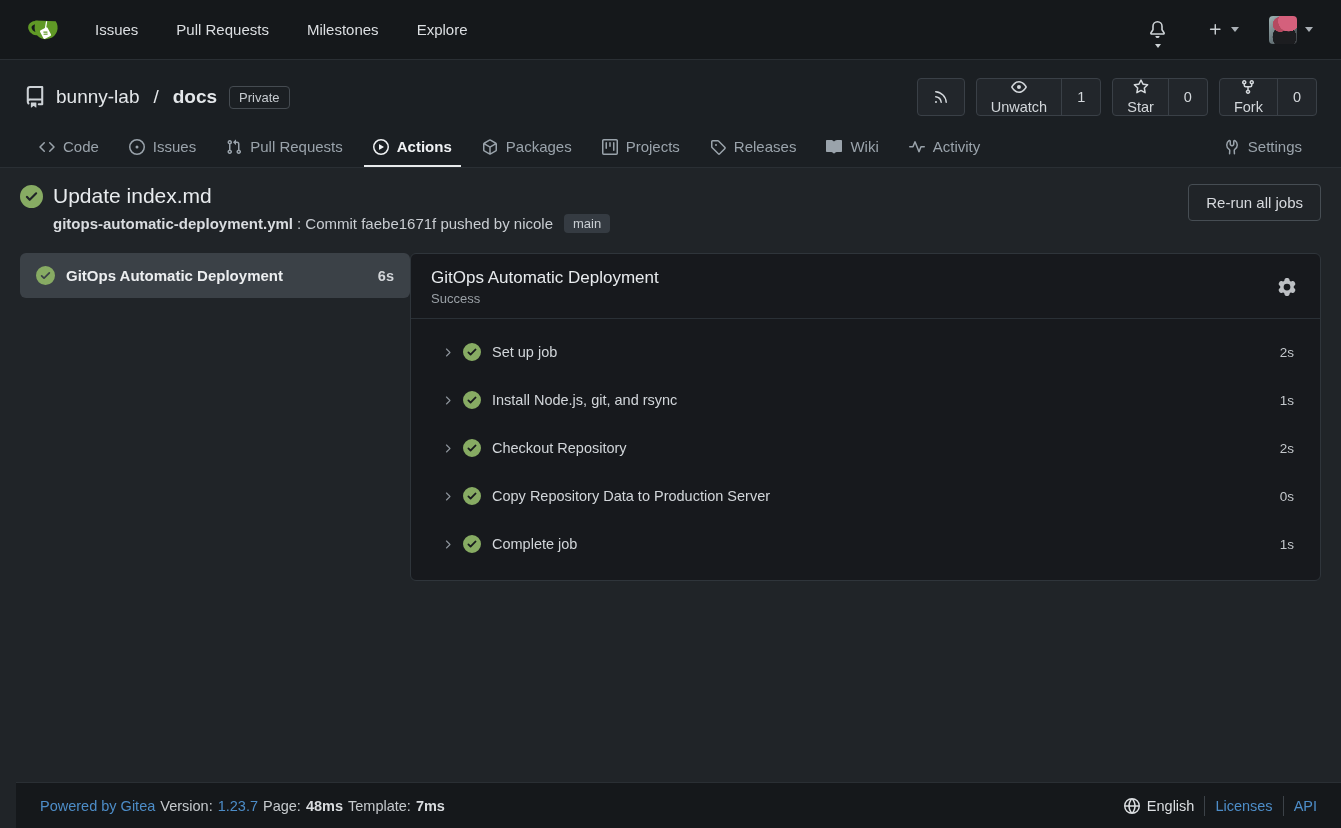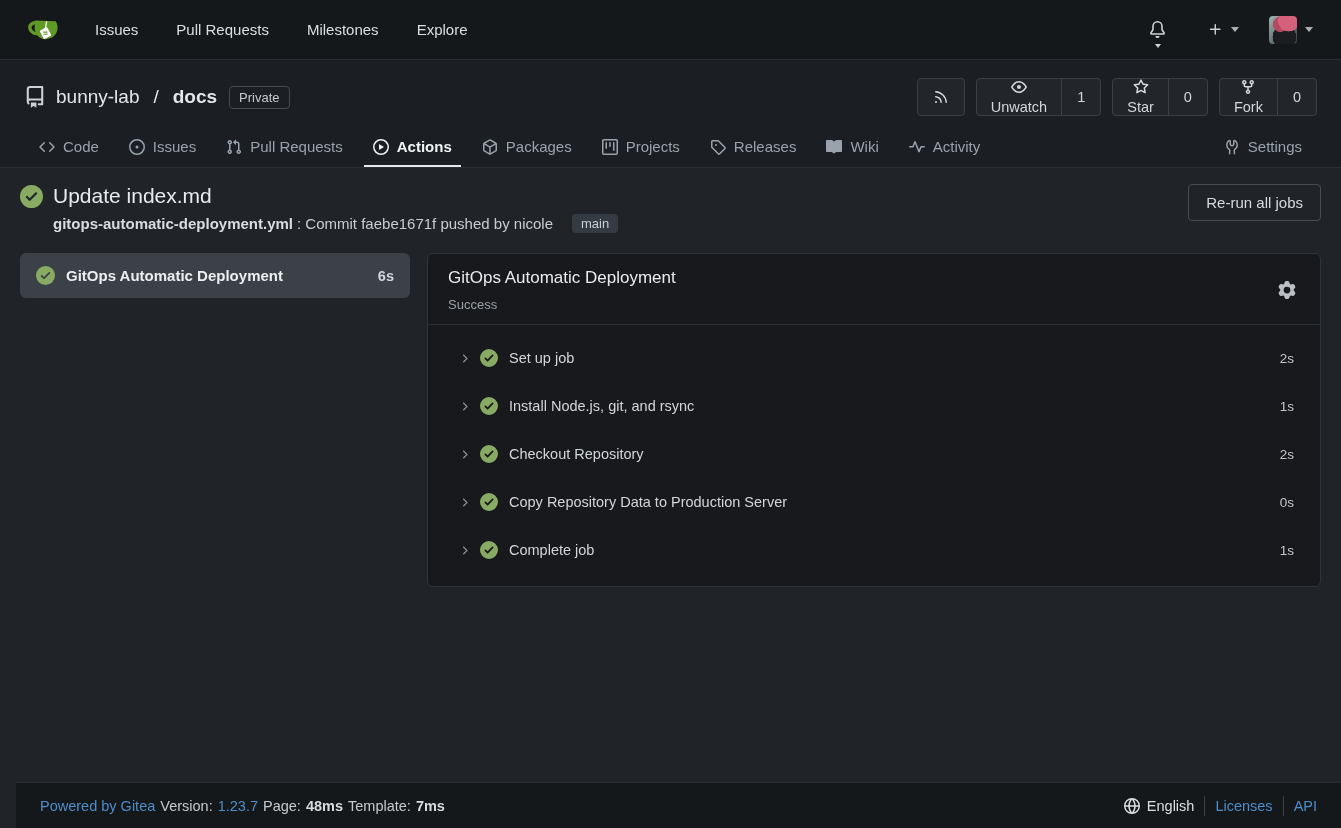"main" .badge-branch { margin-left: 15px -> 7px }
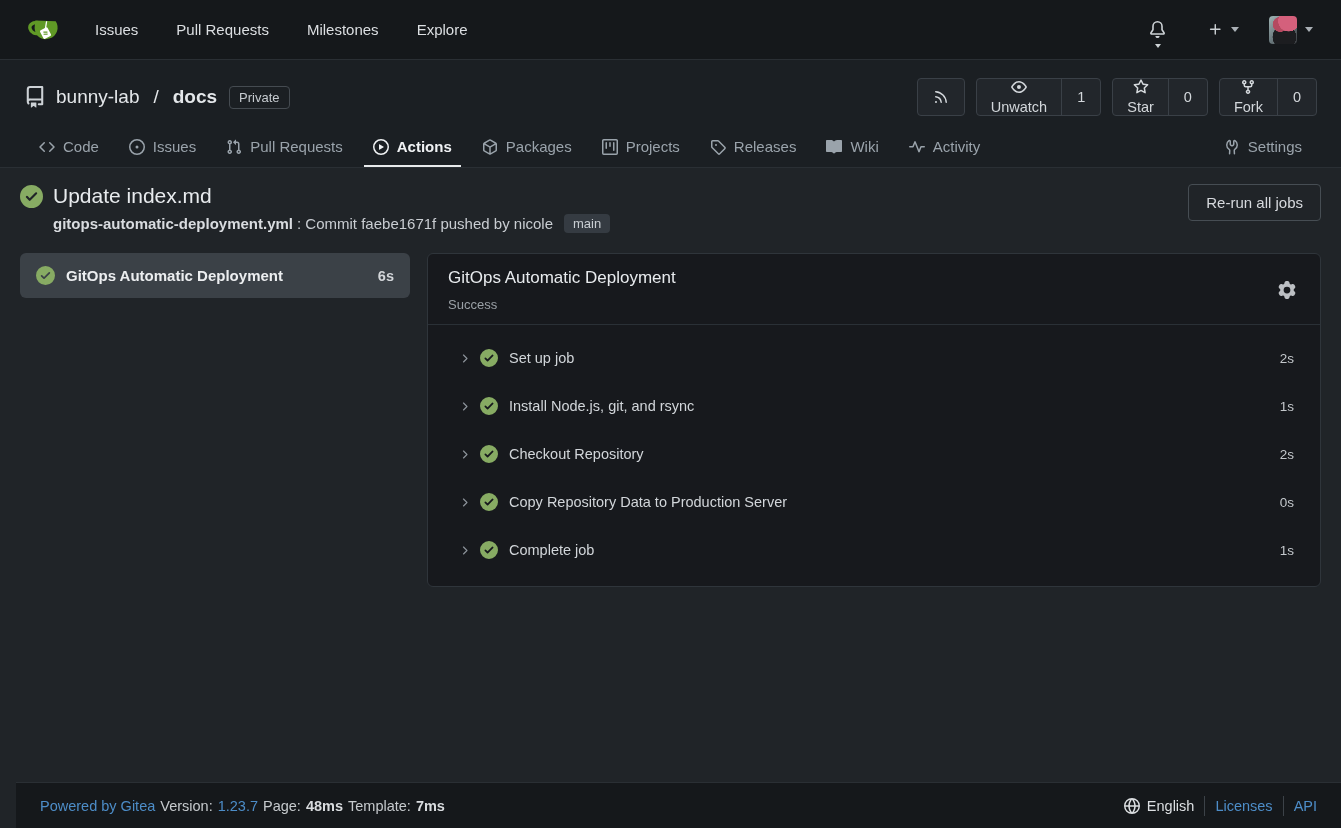"GitOps Automatic Deployment" .run-body { gap: 17px -> none }
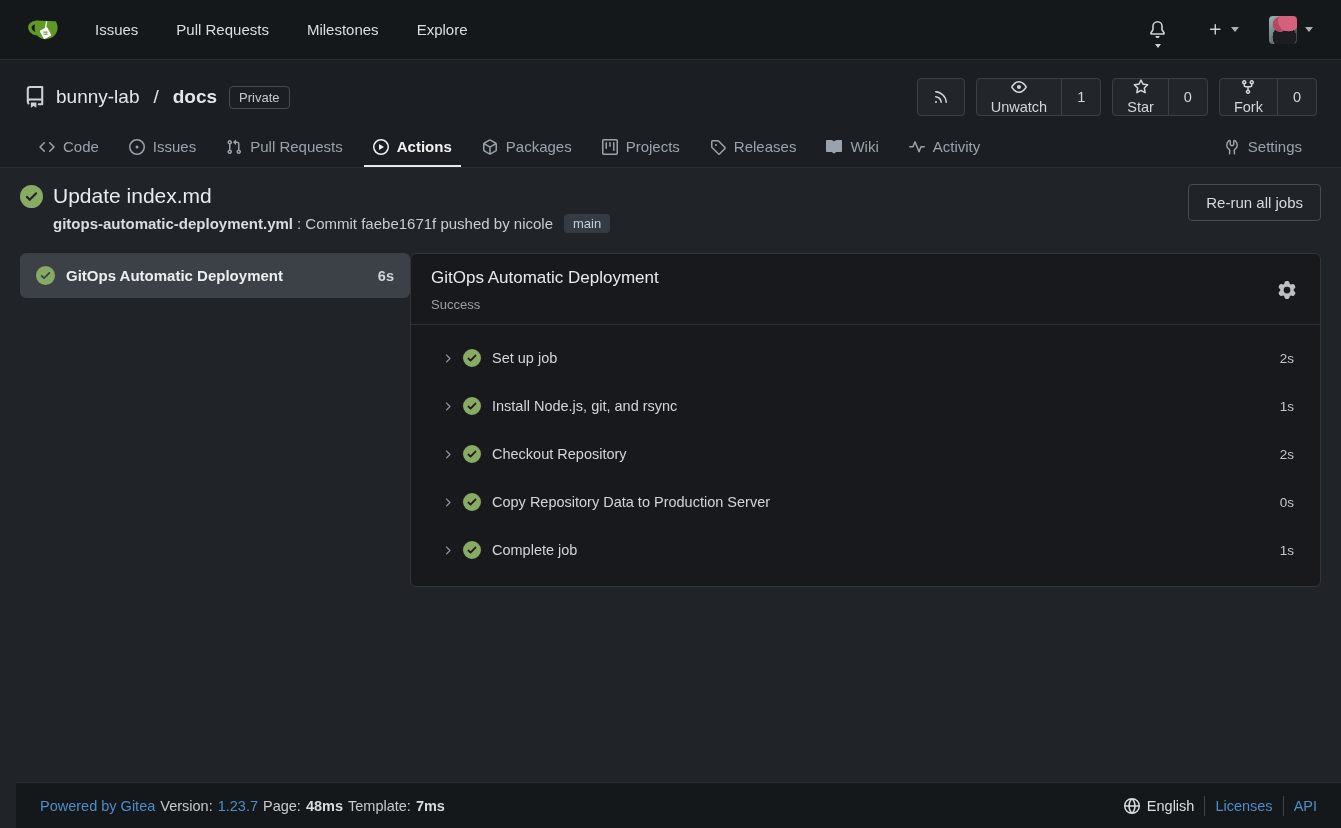"Success" .panel-status { margin-top: 9px -> 3px }
